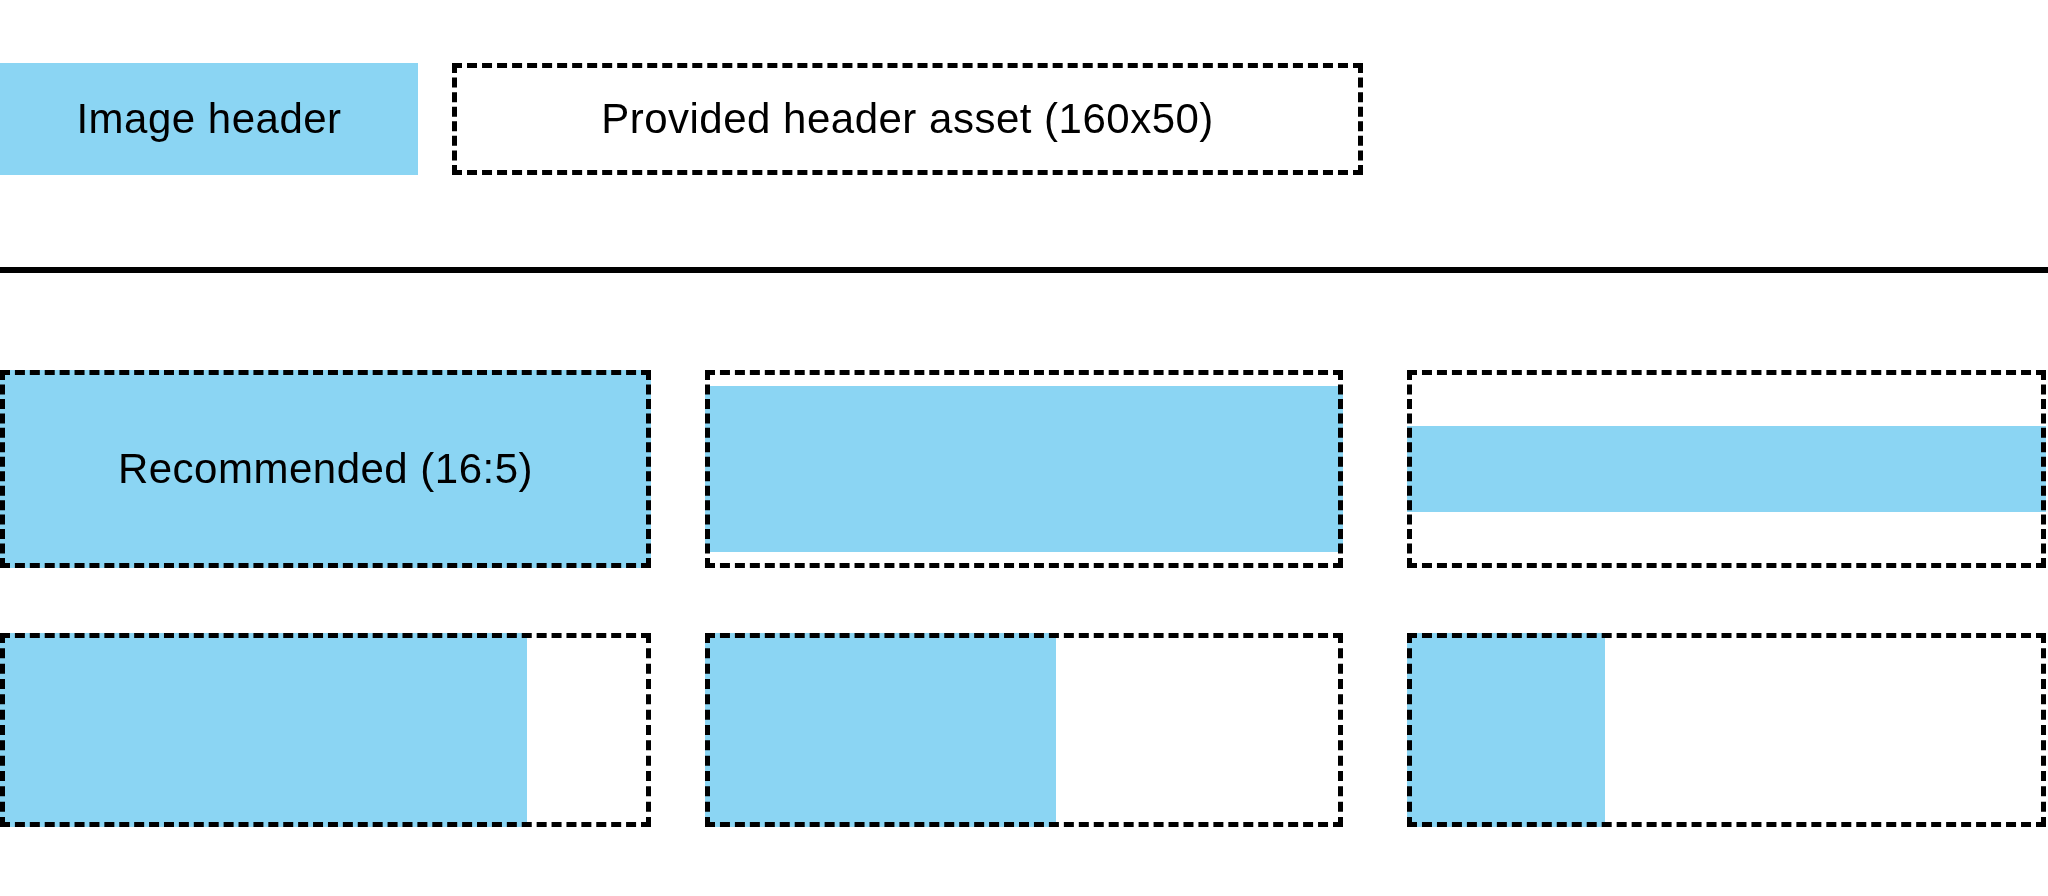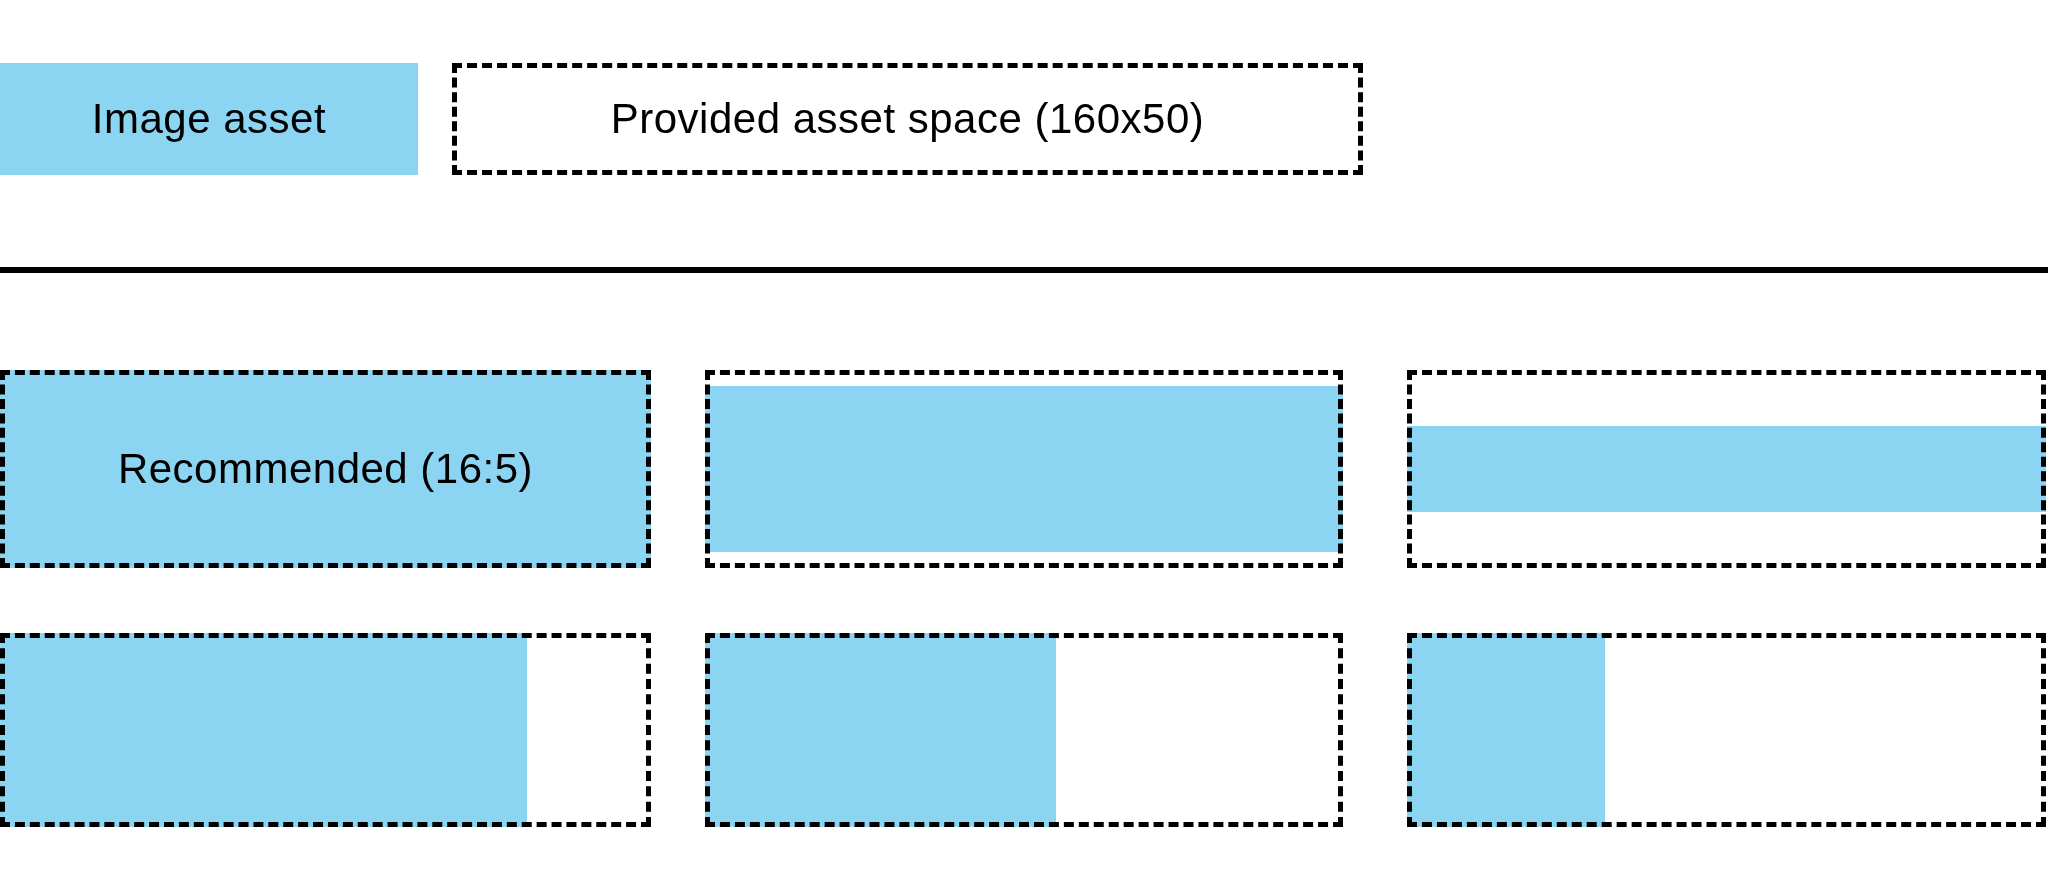"Image asset" span { text: asset -> header }
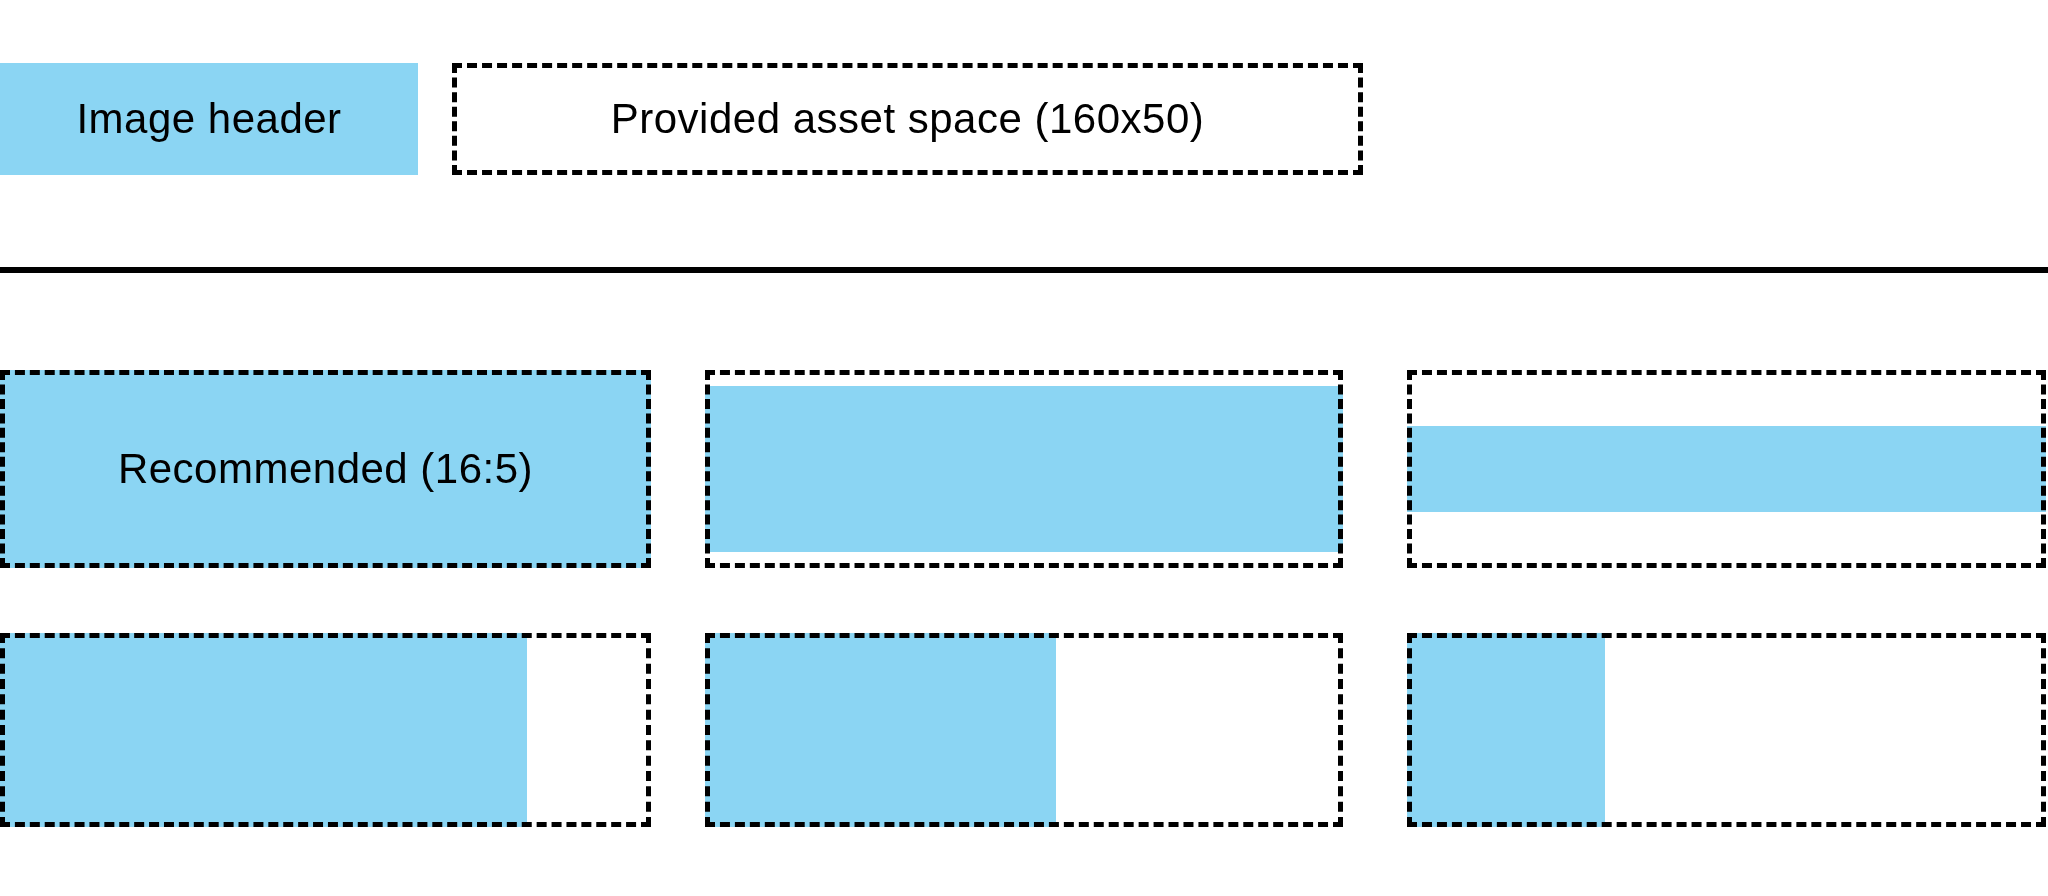"Provided asset space (160x50)" span { text: asset space -> header asset }
